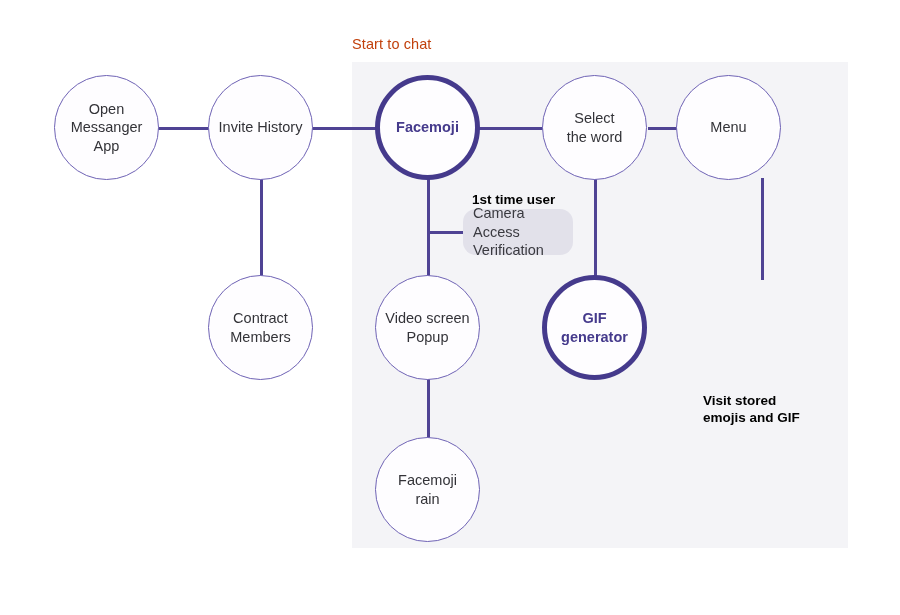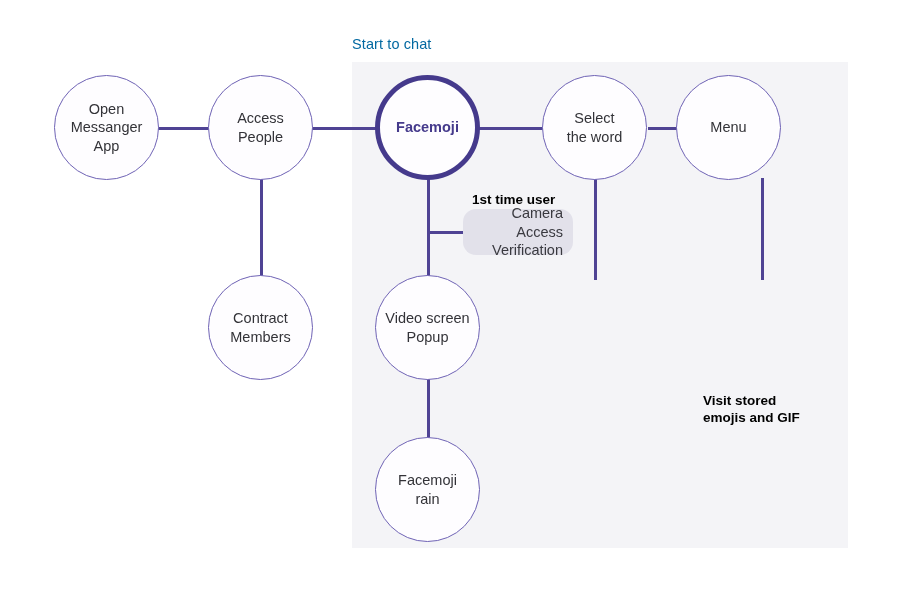"Start to chat" .panel-caption { color: #0369a1 -> #c2410c }
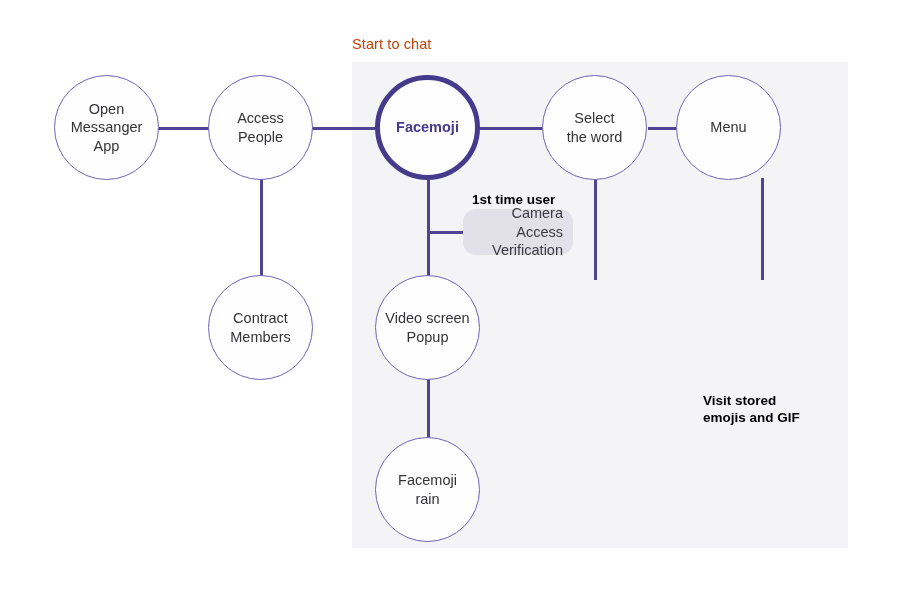"Access People" span.label { text: Access People -> Invite History }
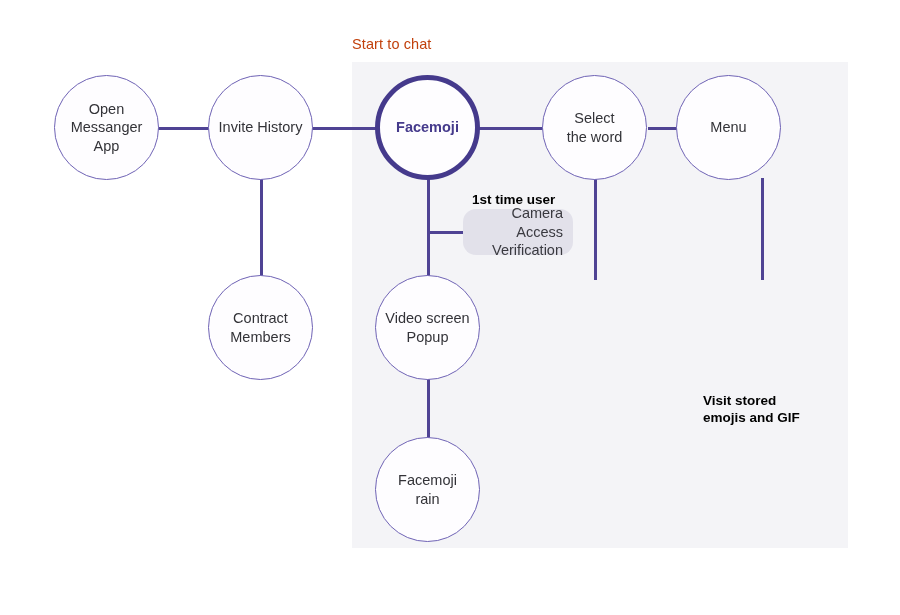"Camera Access" .boxnode { text-align: right -> left }
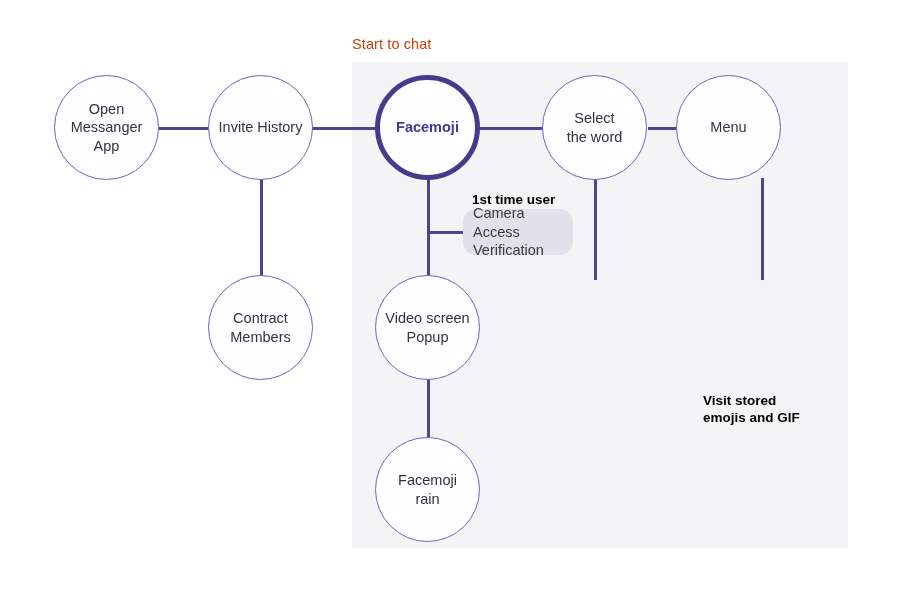"GIF" div.node { html: none -> <div> <span>GIF generator</span> </div> }
